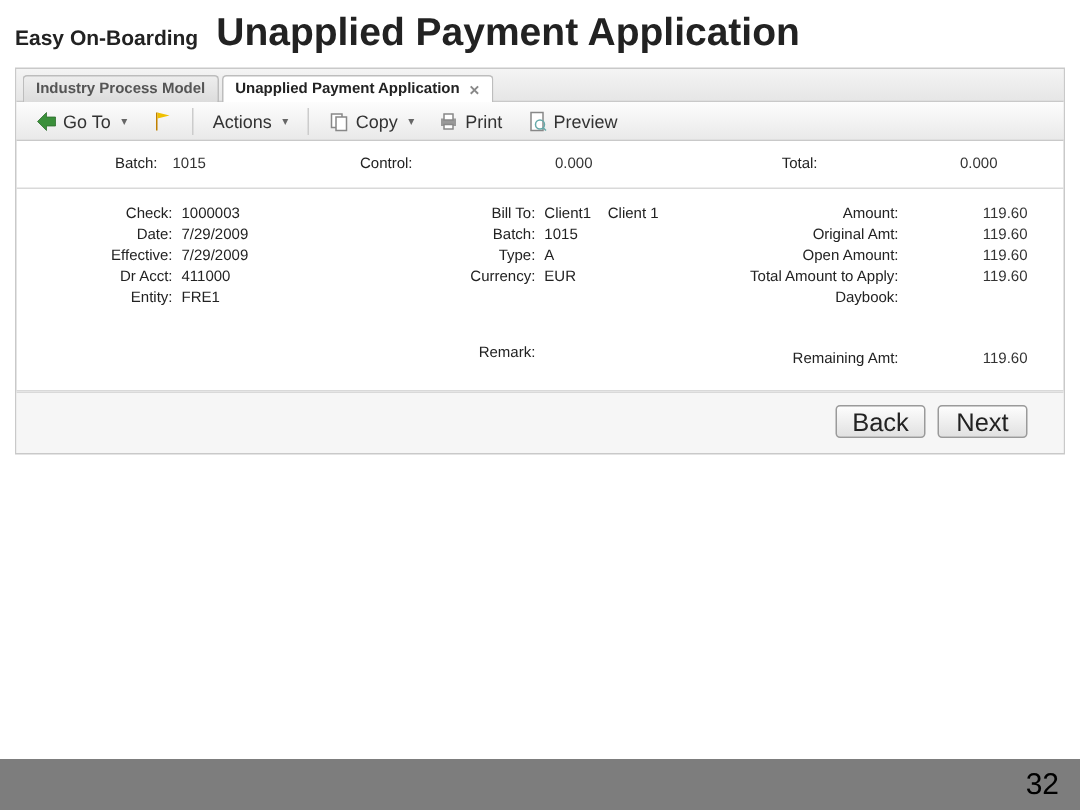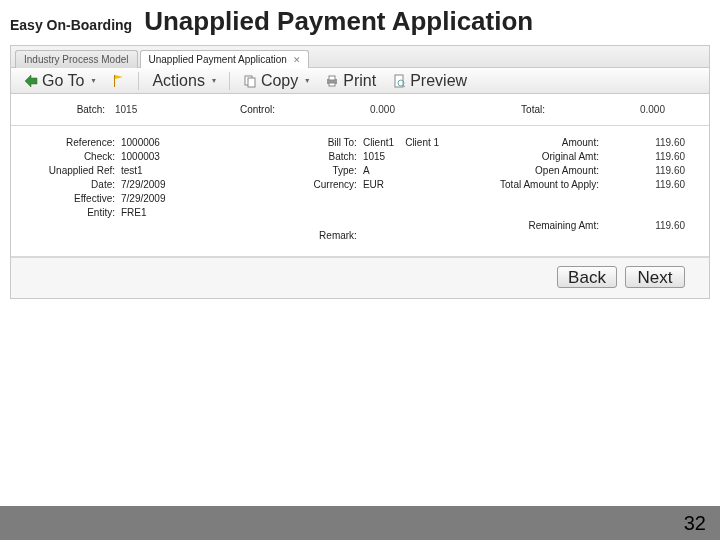"Industry Process Model" .tab { font-weight: none -> bold }
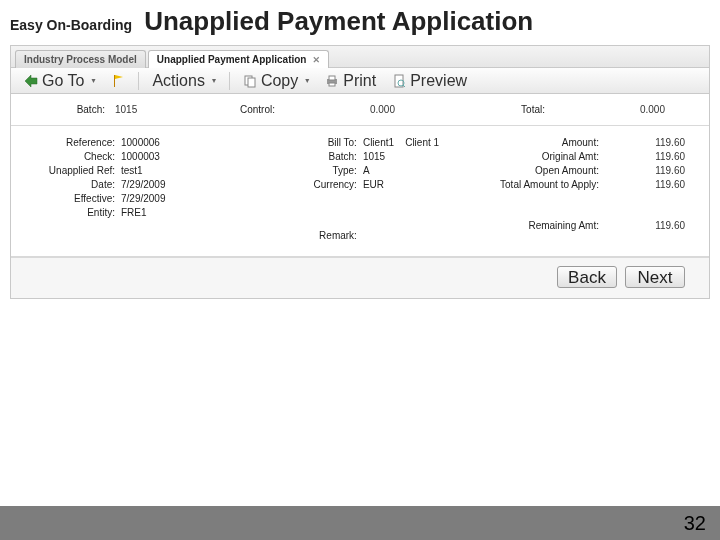"Go To" .tbtn { font-size: 16px -> 12px }
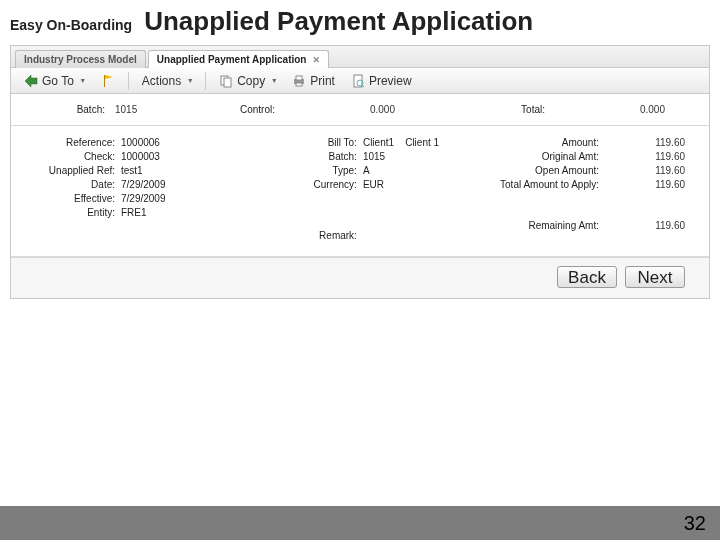"Reference:" div.row { html: <div> <span>Reference:</span> <span>1000006</span> </div> -> none }
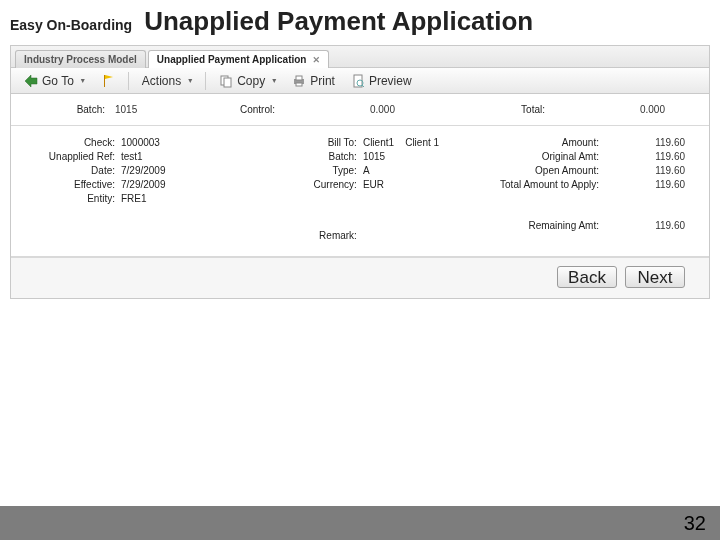"Unapplied Ref:" div.row { html: <div> <span>Unapplied Ref:</span> <span>test1</span> </div> -> none }
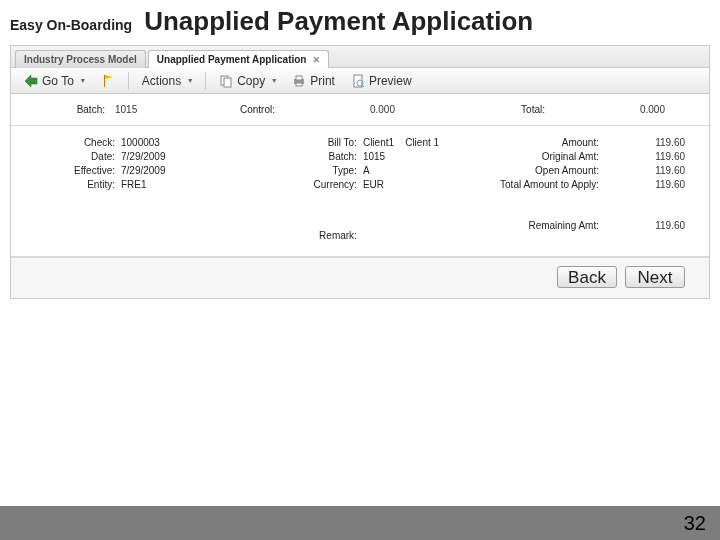"Dr Acct:" div.row { html: none -> <div> <span>Dr Acct:</span> <span>411000</span> </div> }
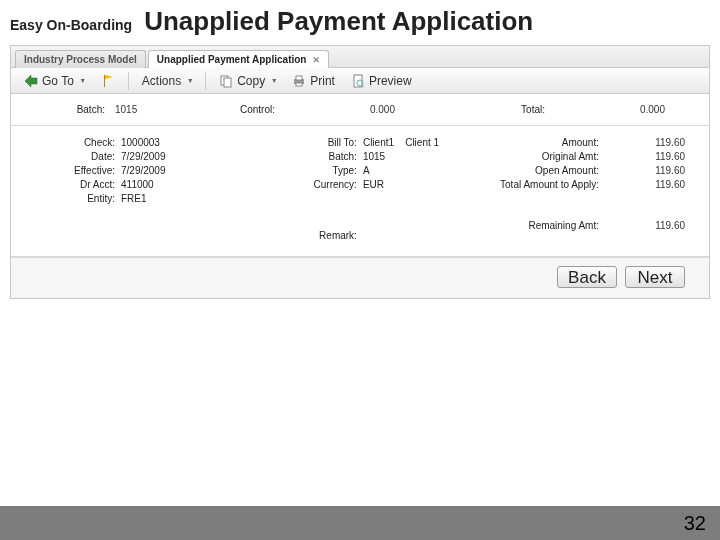"Daybook:" div.row { html: none -> <div> <span>Daybook:</span> <span></span> </div> }
